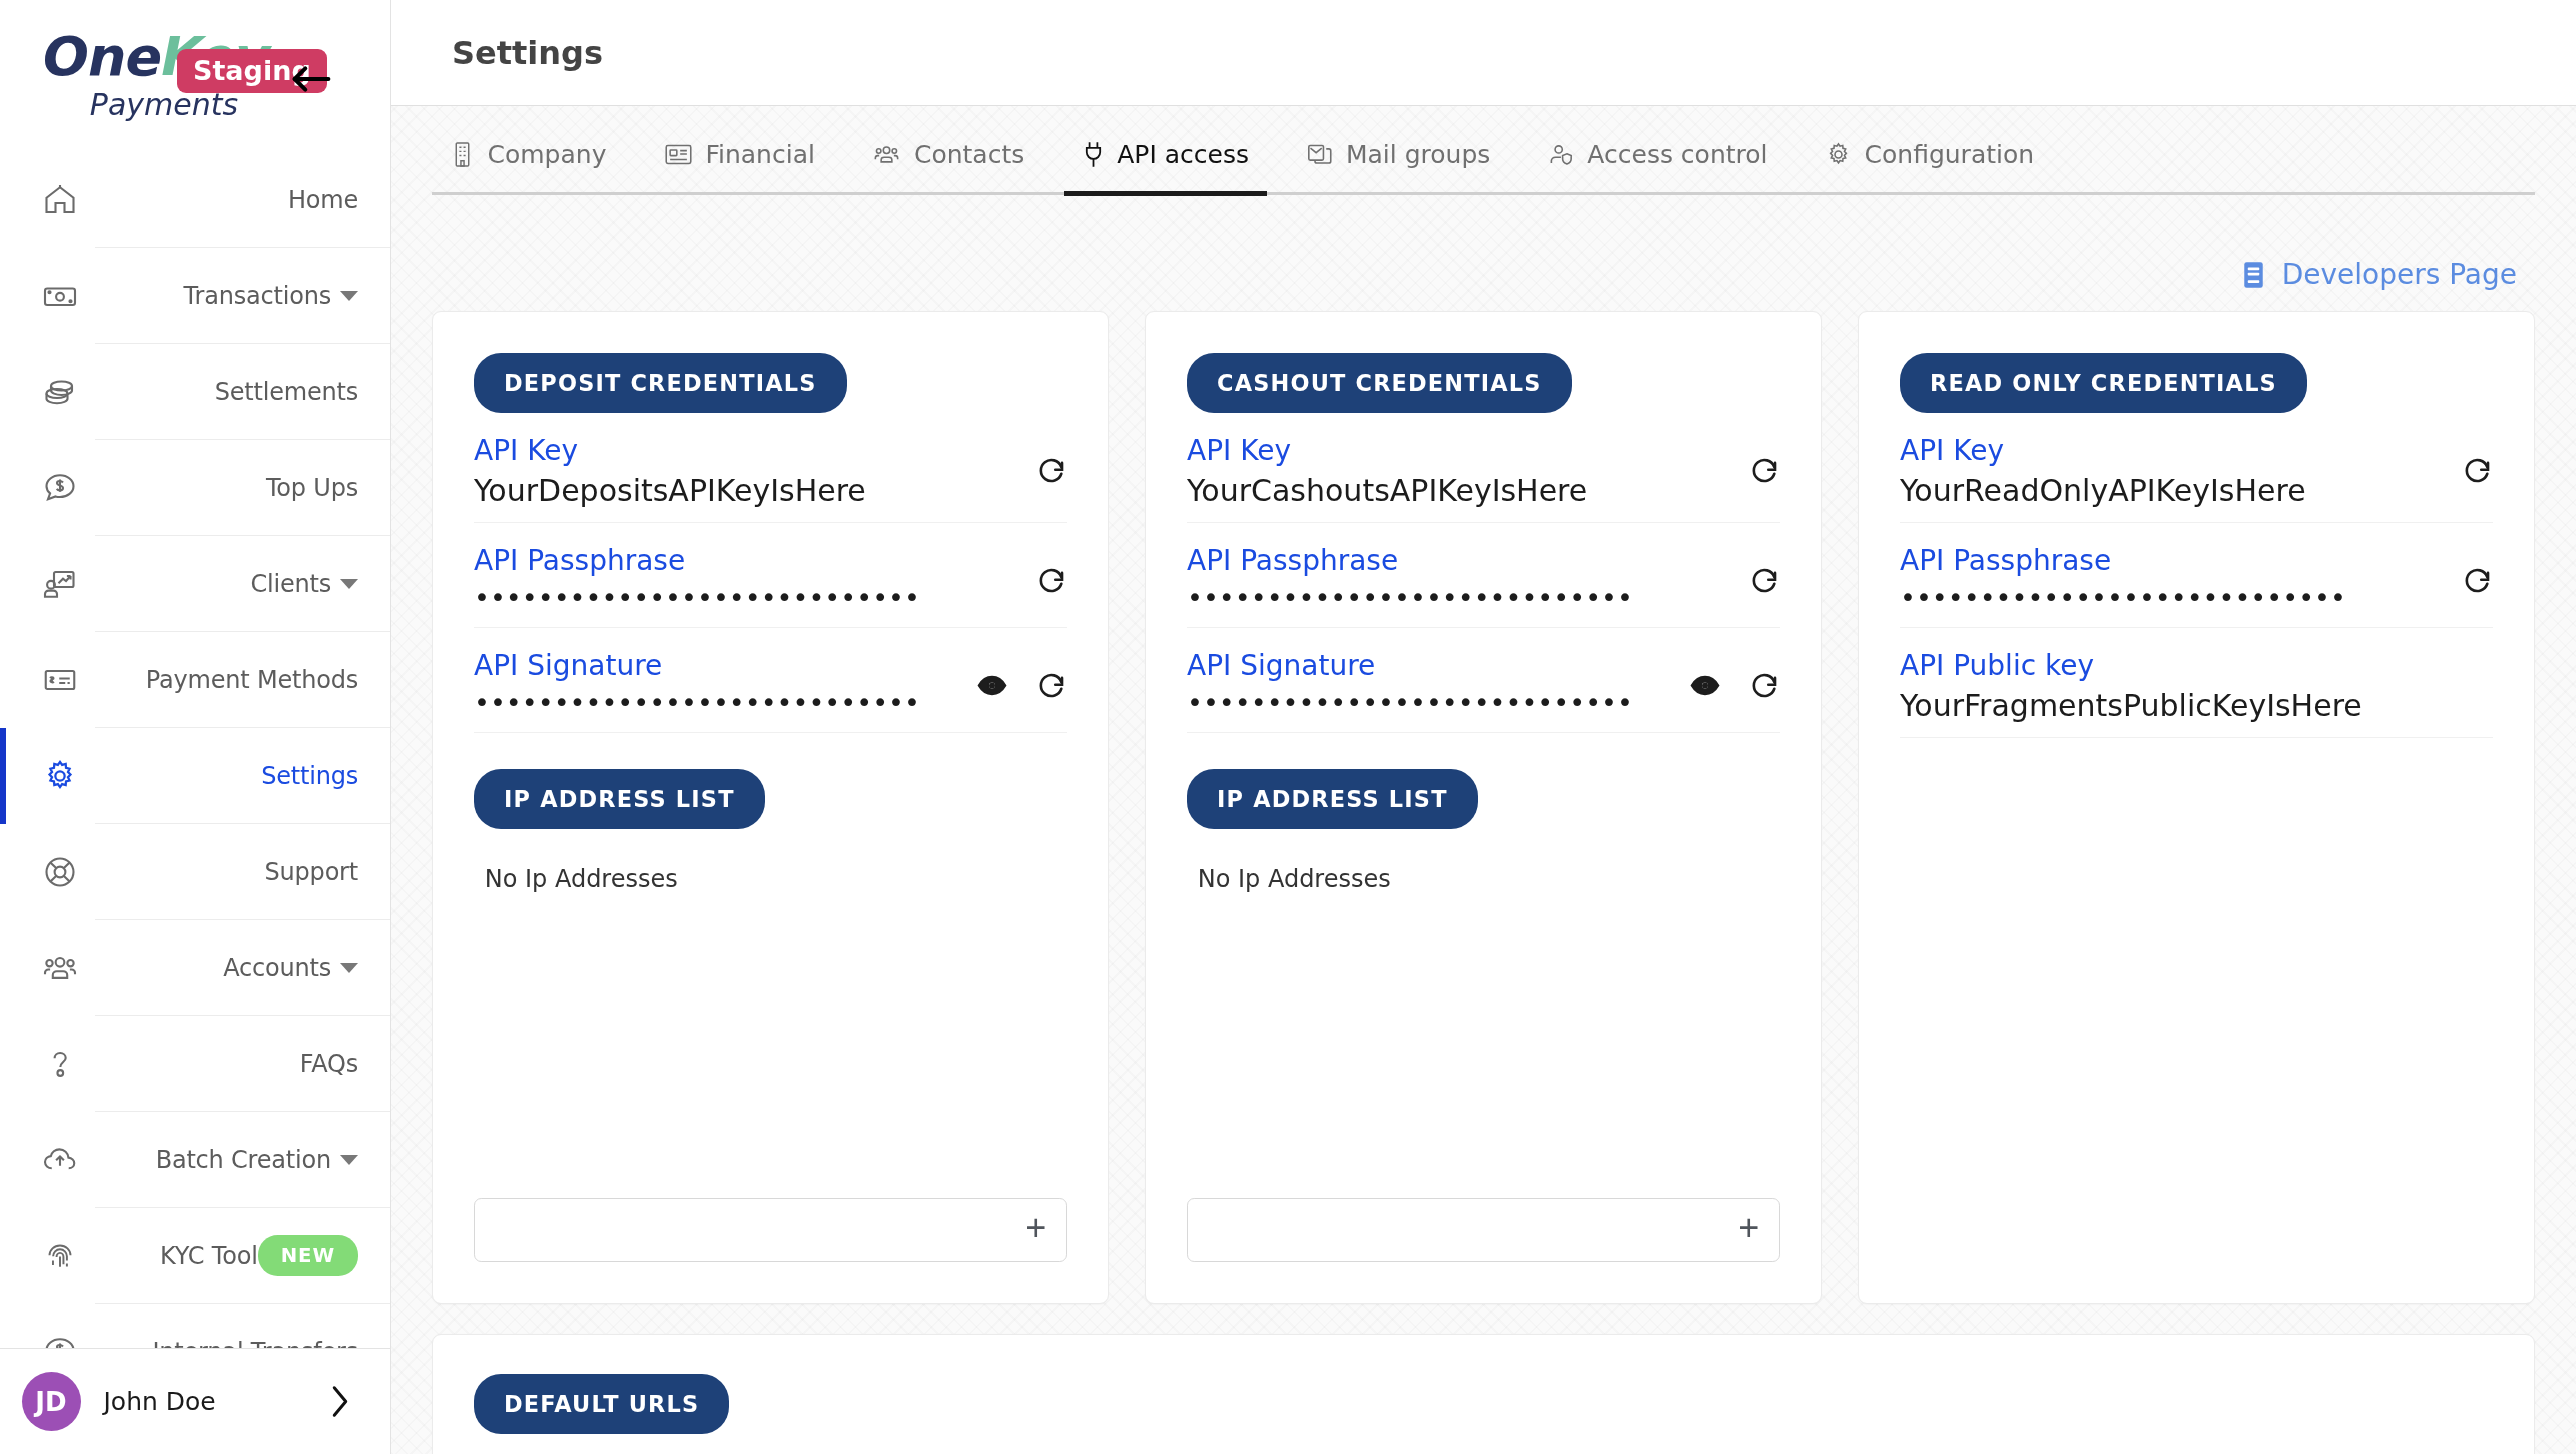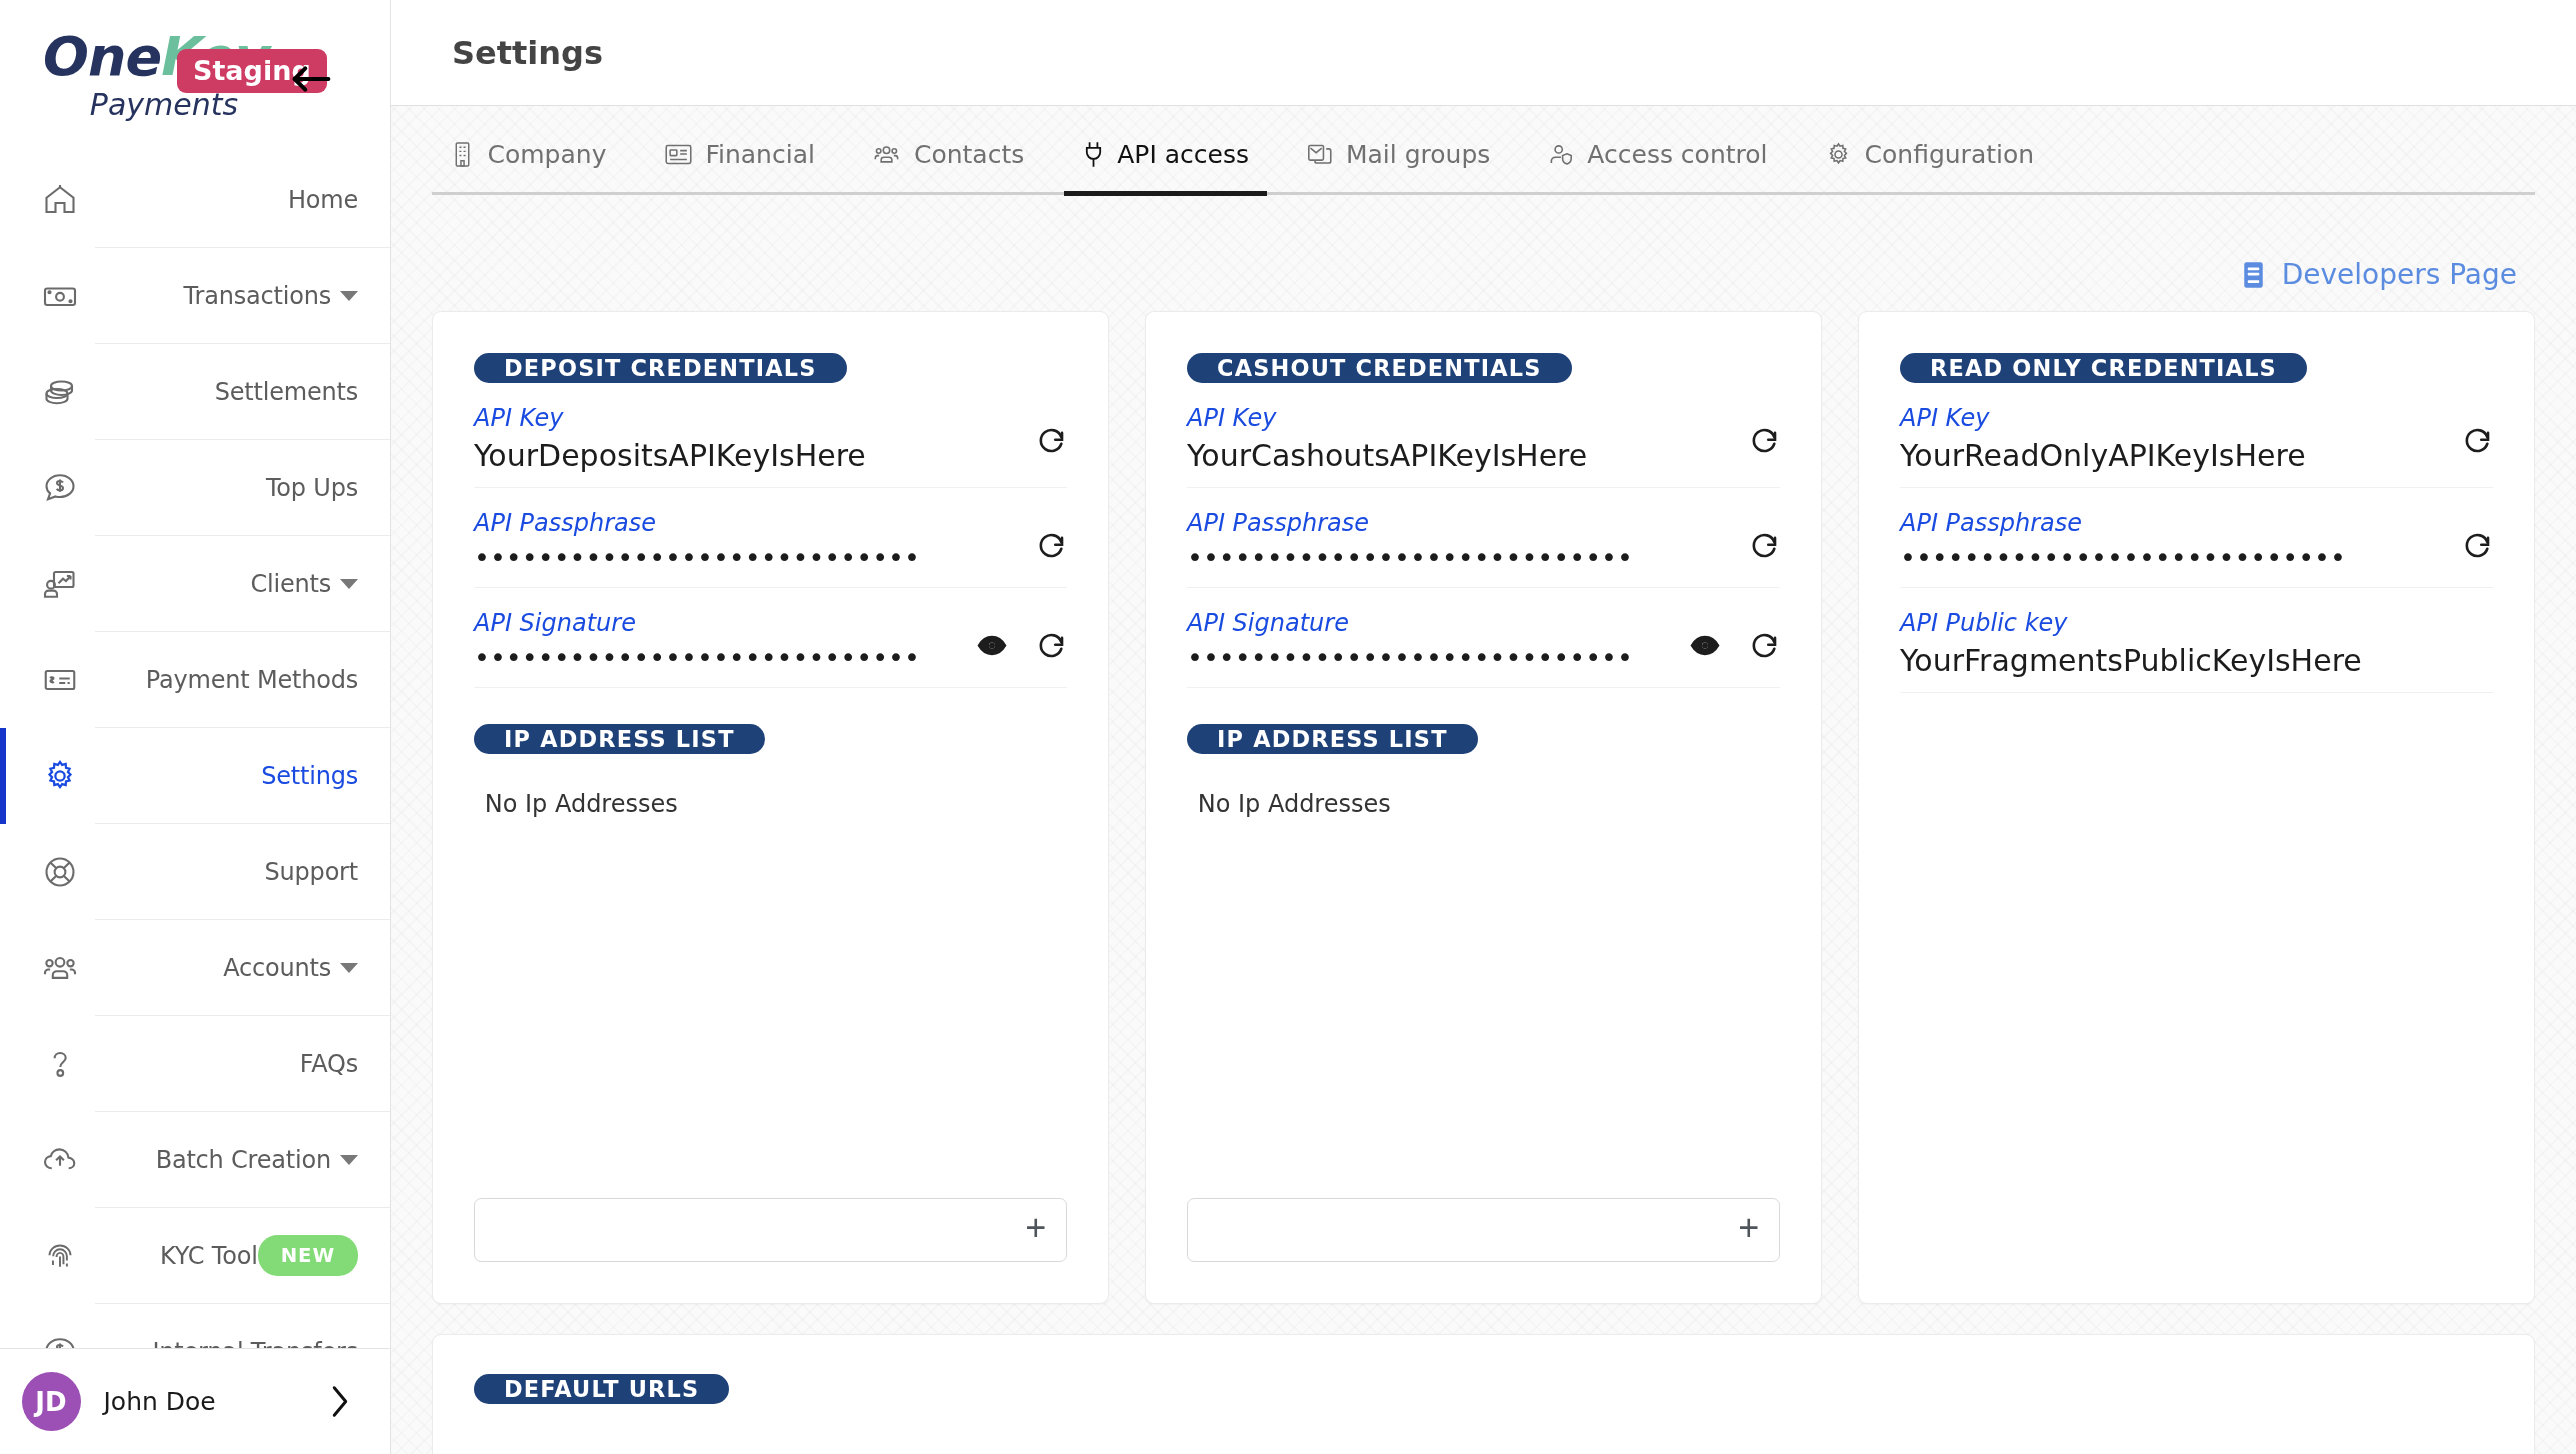"DEPOSIT CREDENTIALS" .pill { padding: 2px 30px -> 17px 30px }
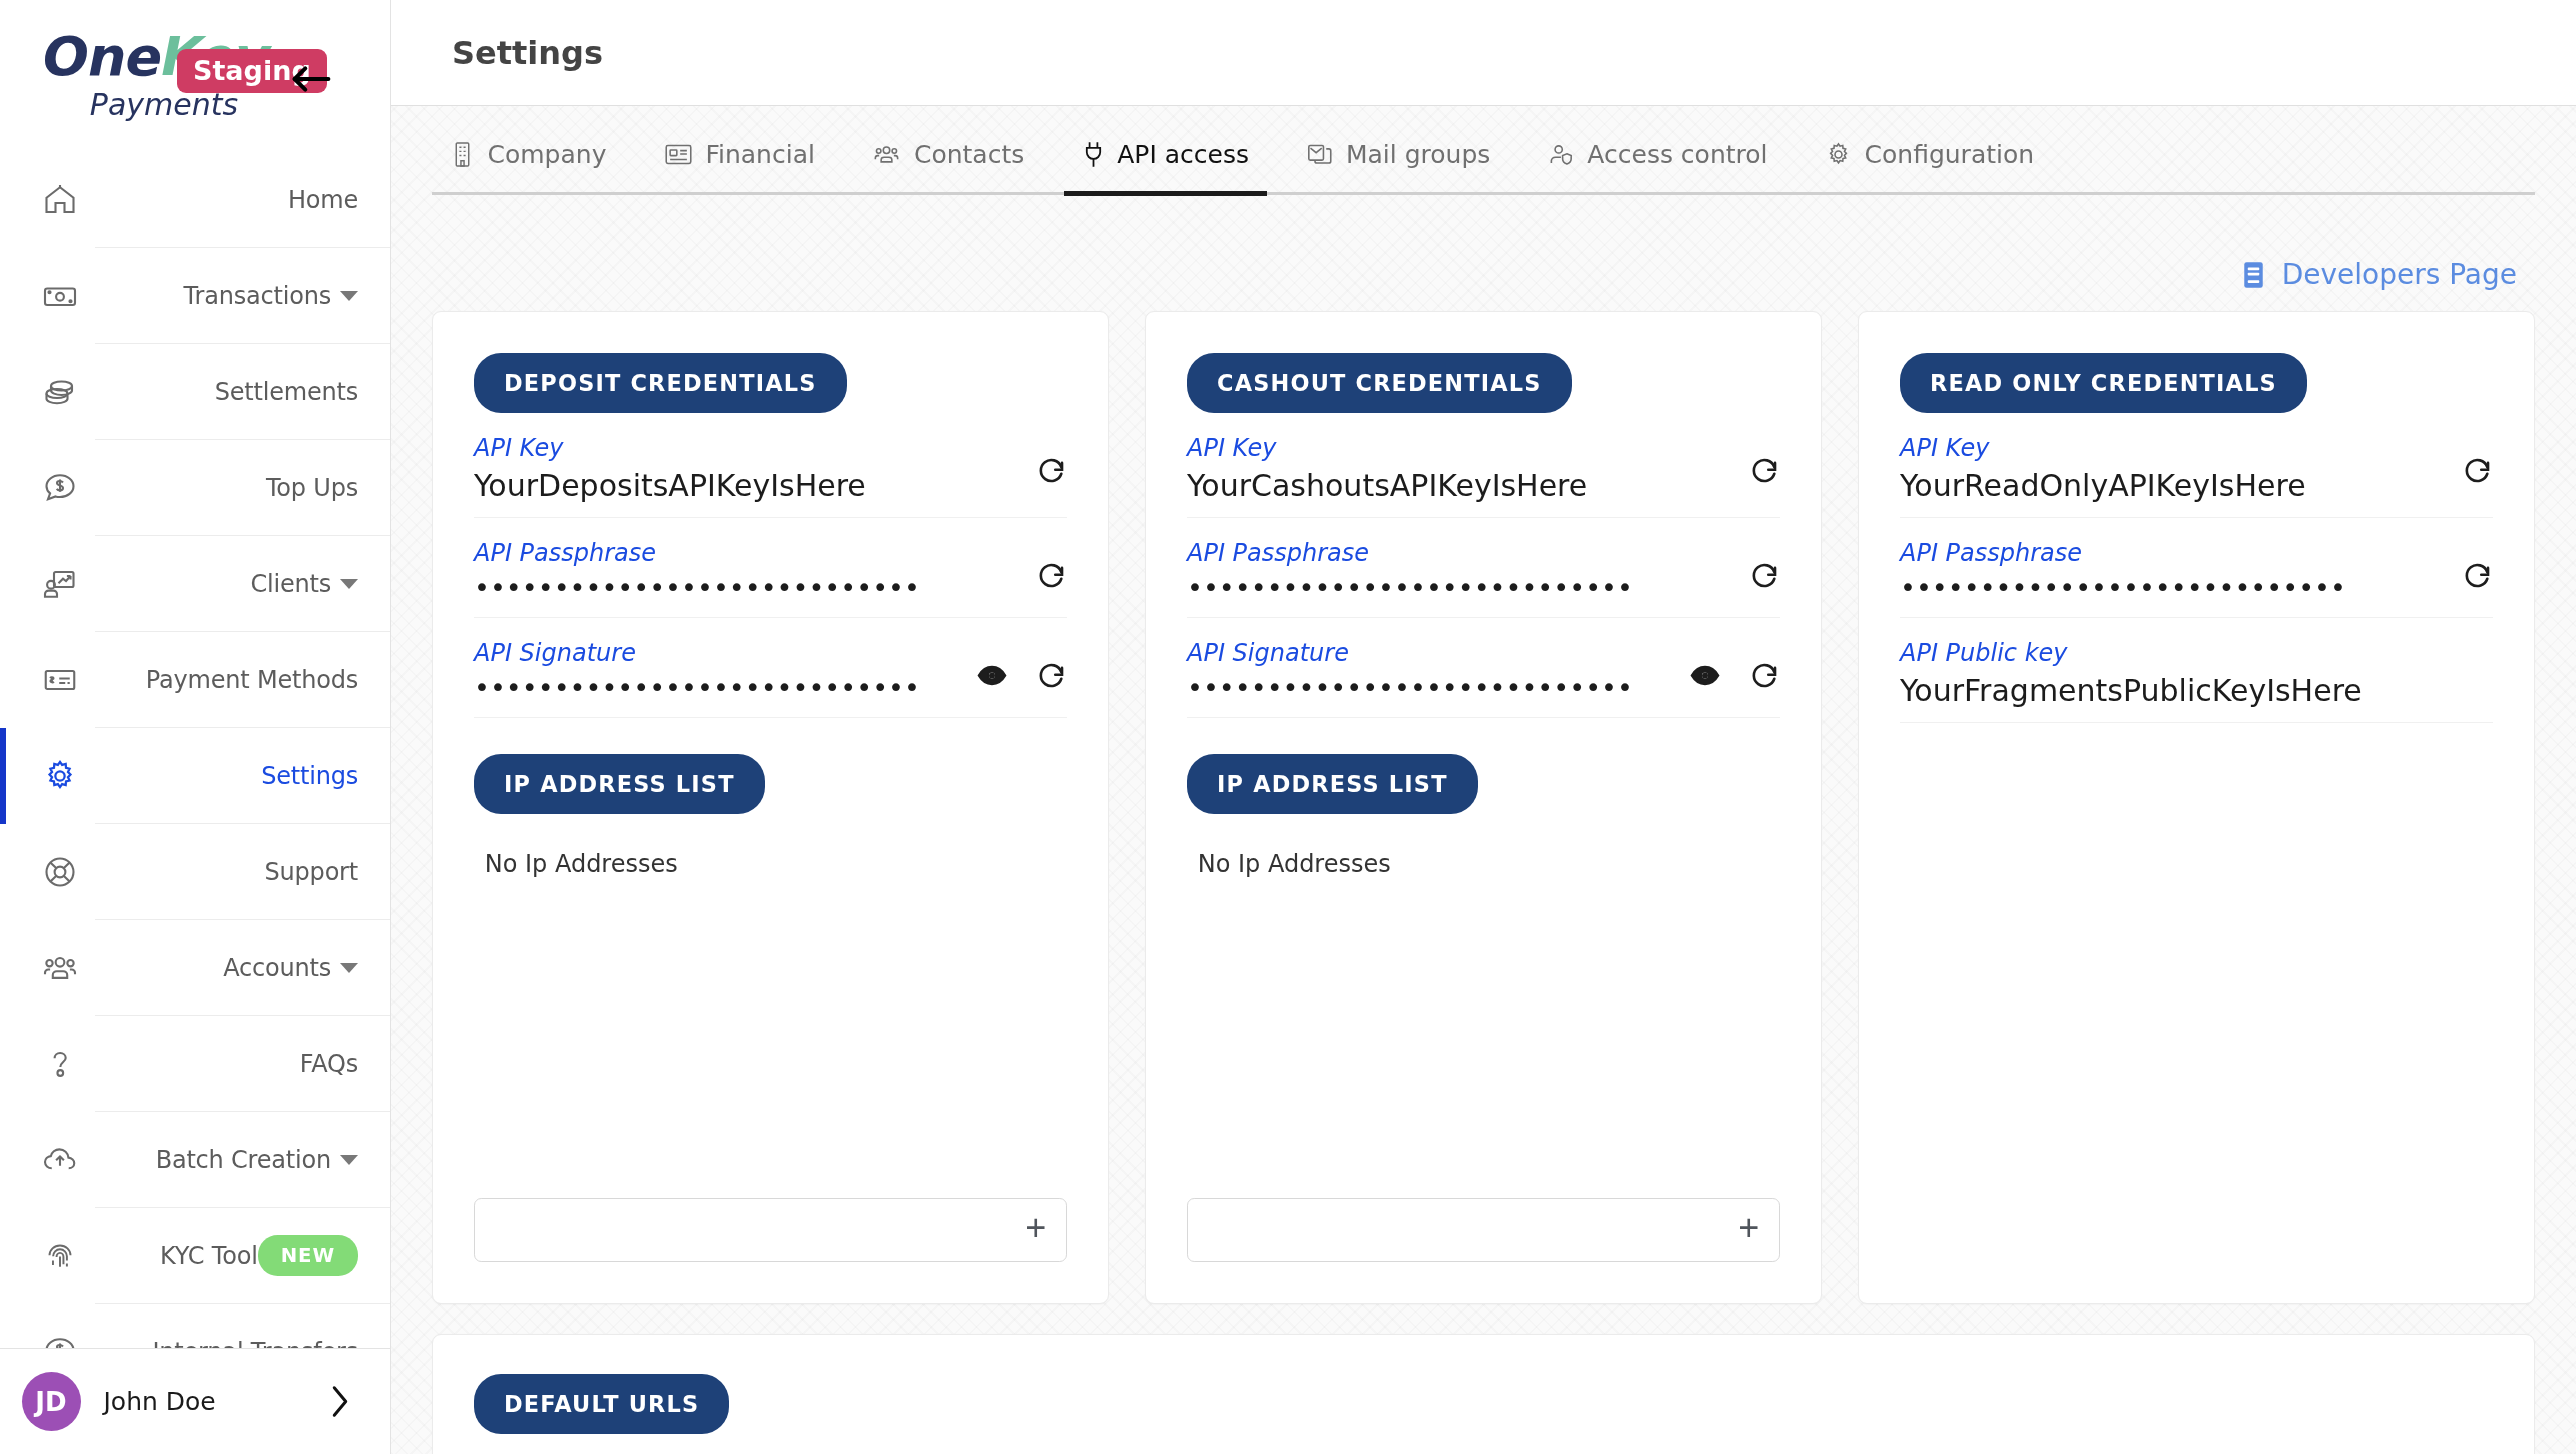"API Key" .cred-label { font-size: 24px -> 28px; font-style: italic -> none }
